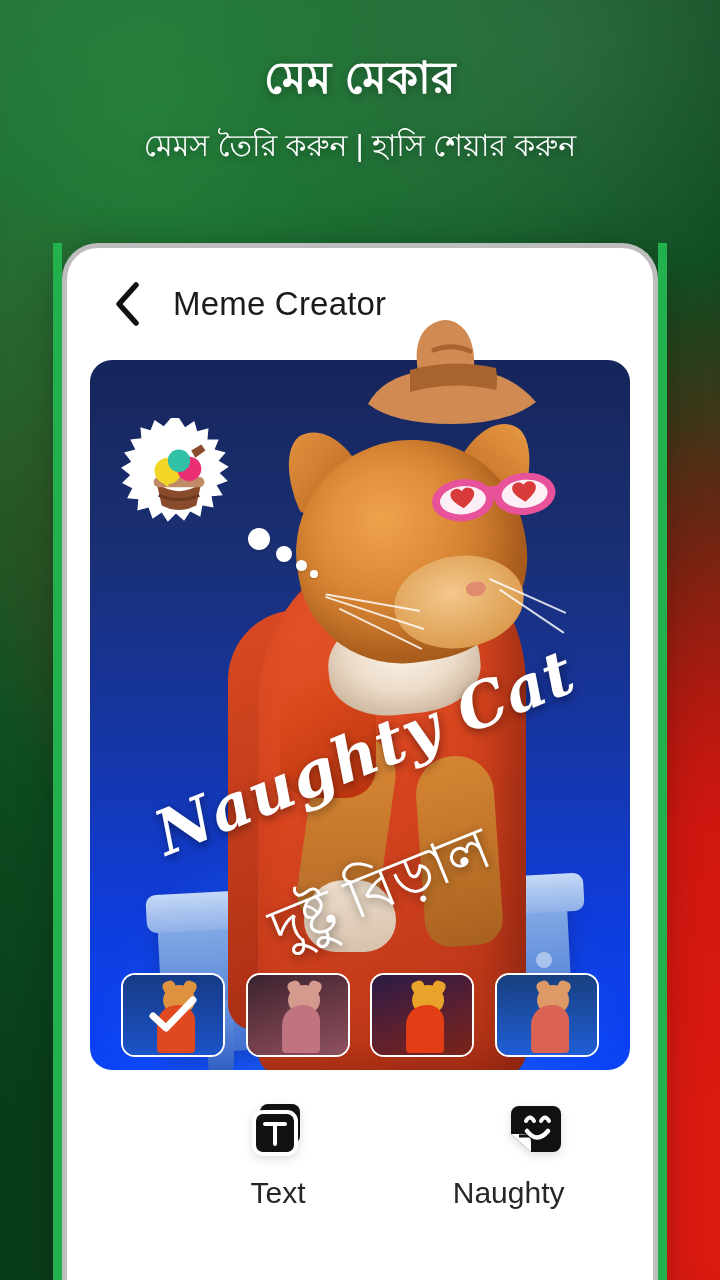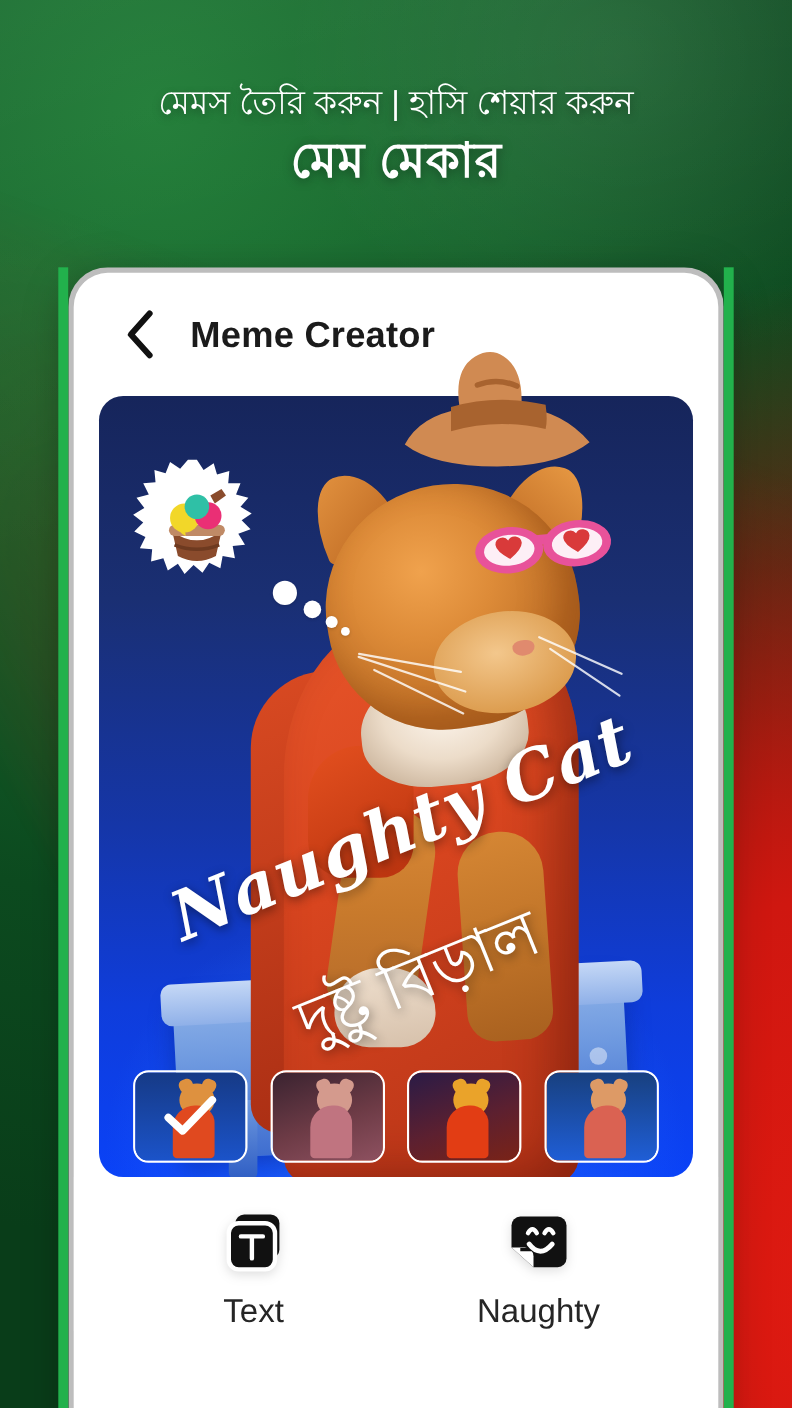"মেমস তৈরি করুন | হাসি" div { order: before "মেম মেকার" -> after "মেম মেকার" }
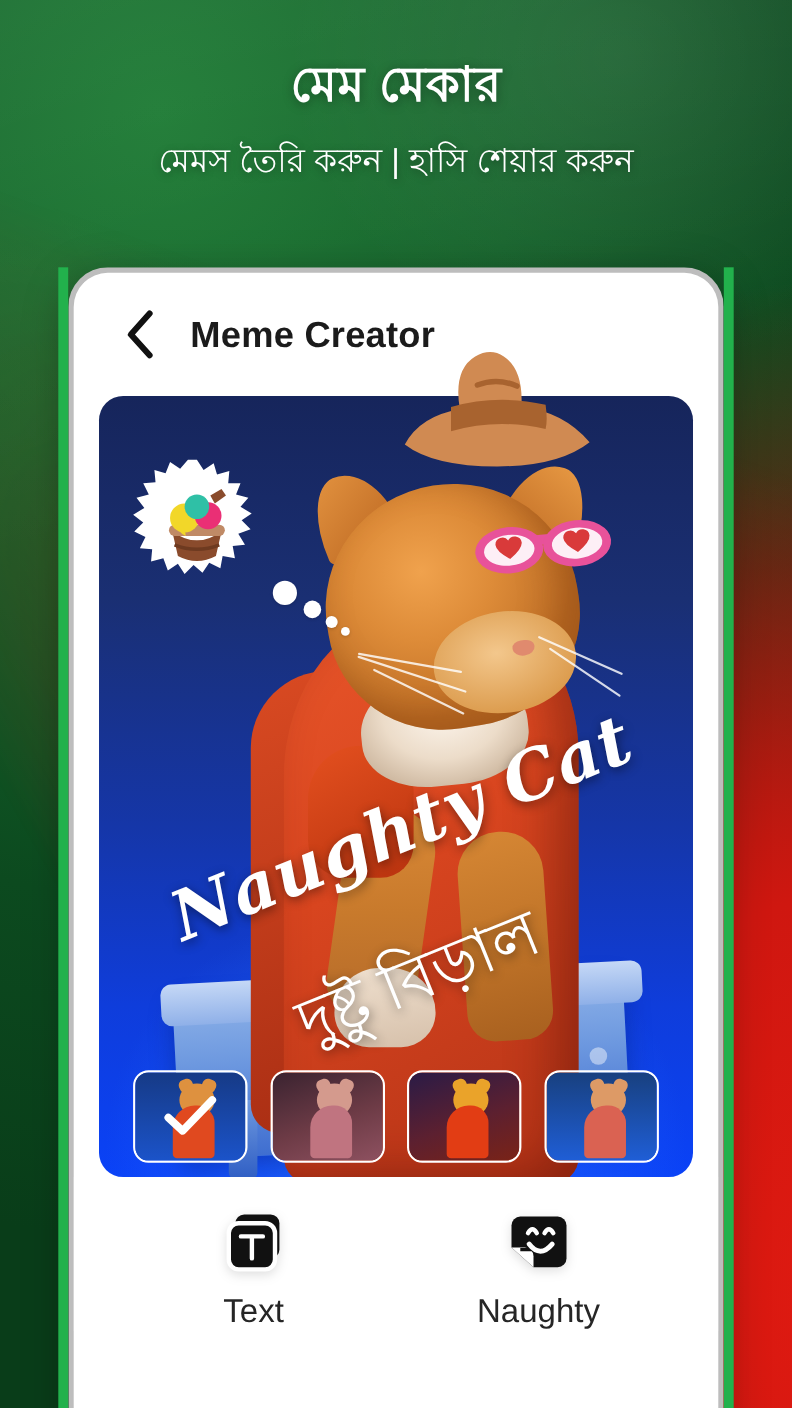"Meme Creator" #appbar-title { font-weight: 700 -> 400 }
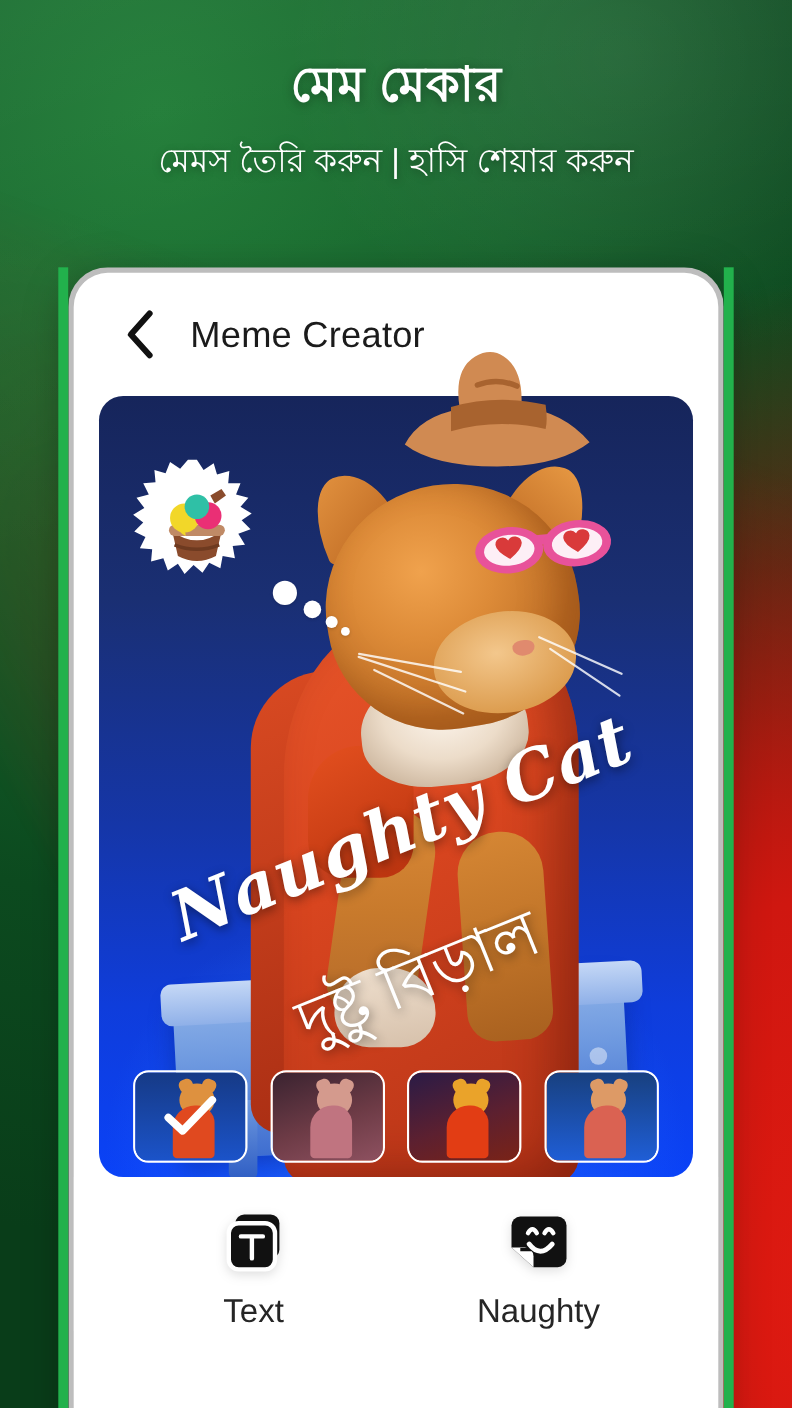"Text" .tool { align-items: center -> flex-end }
